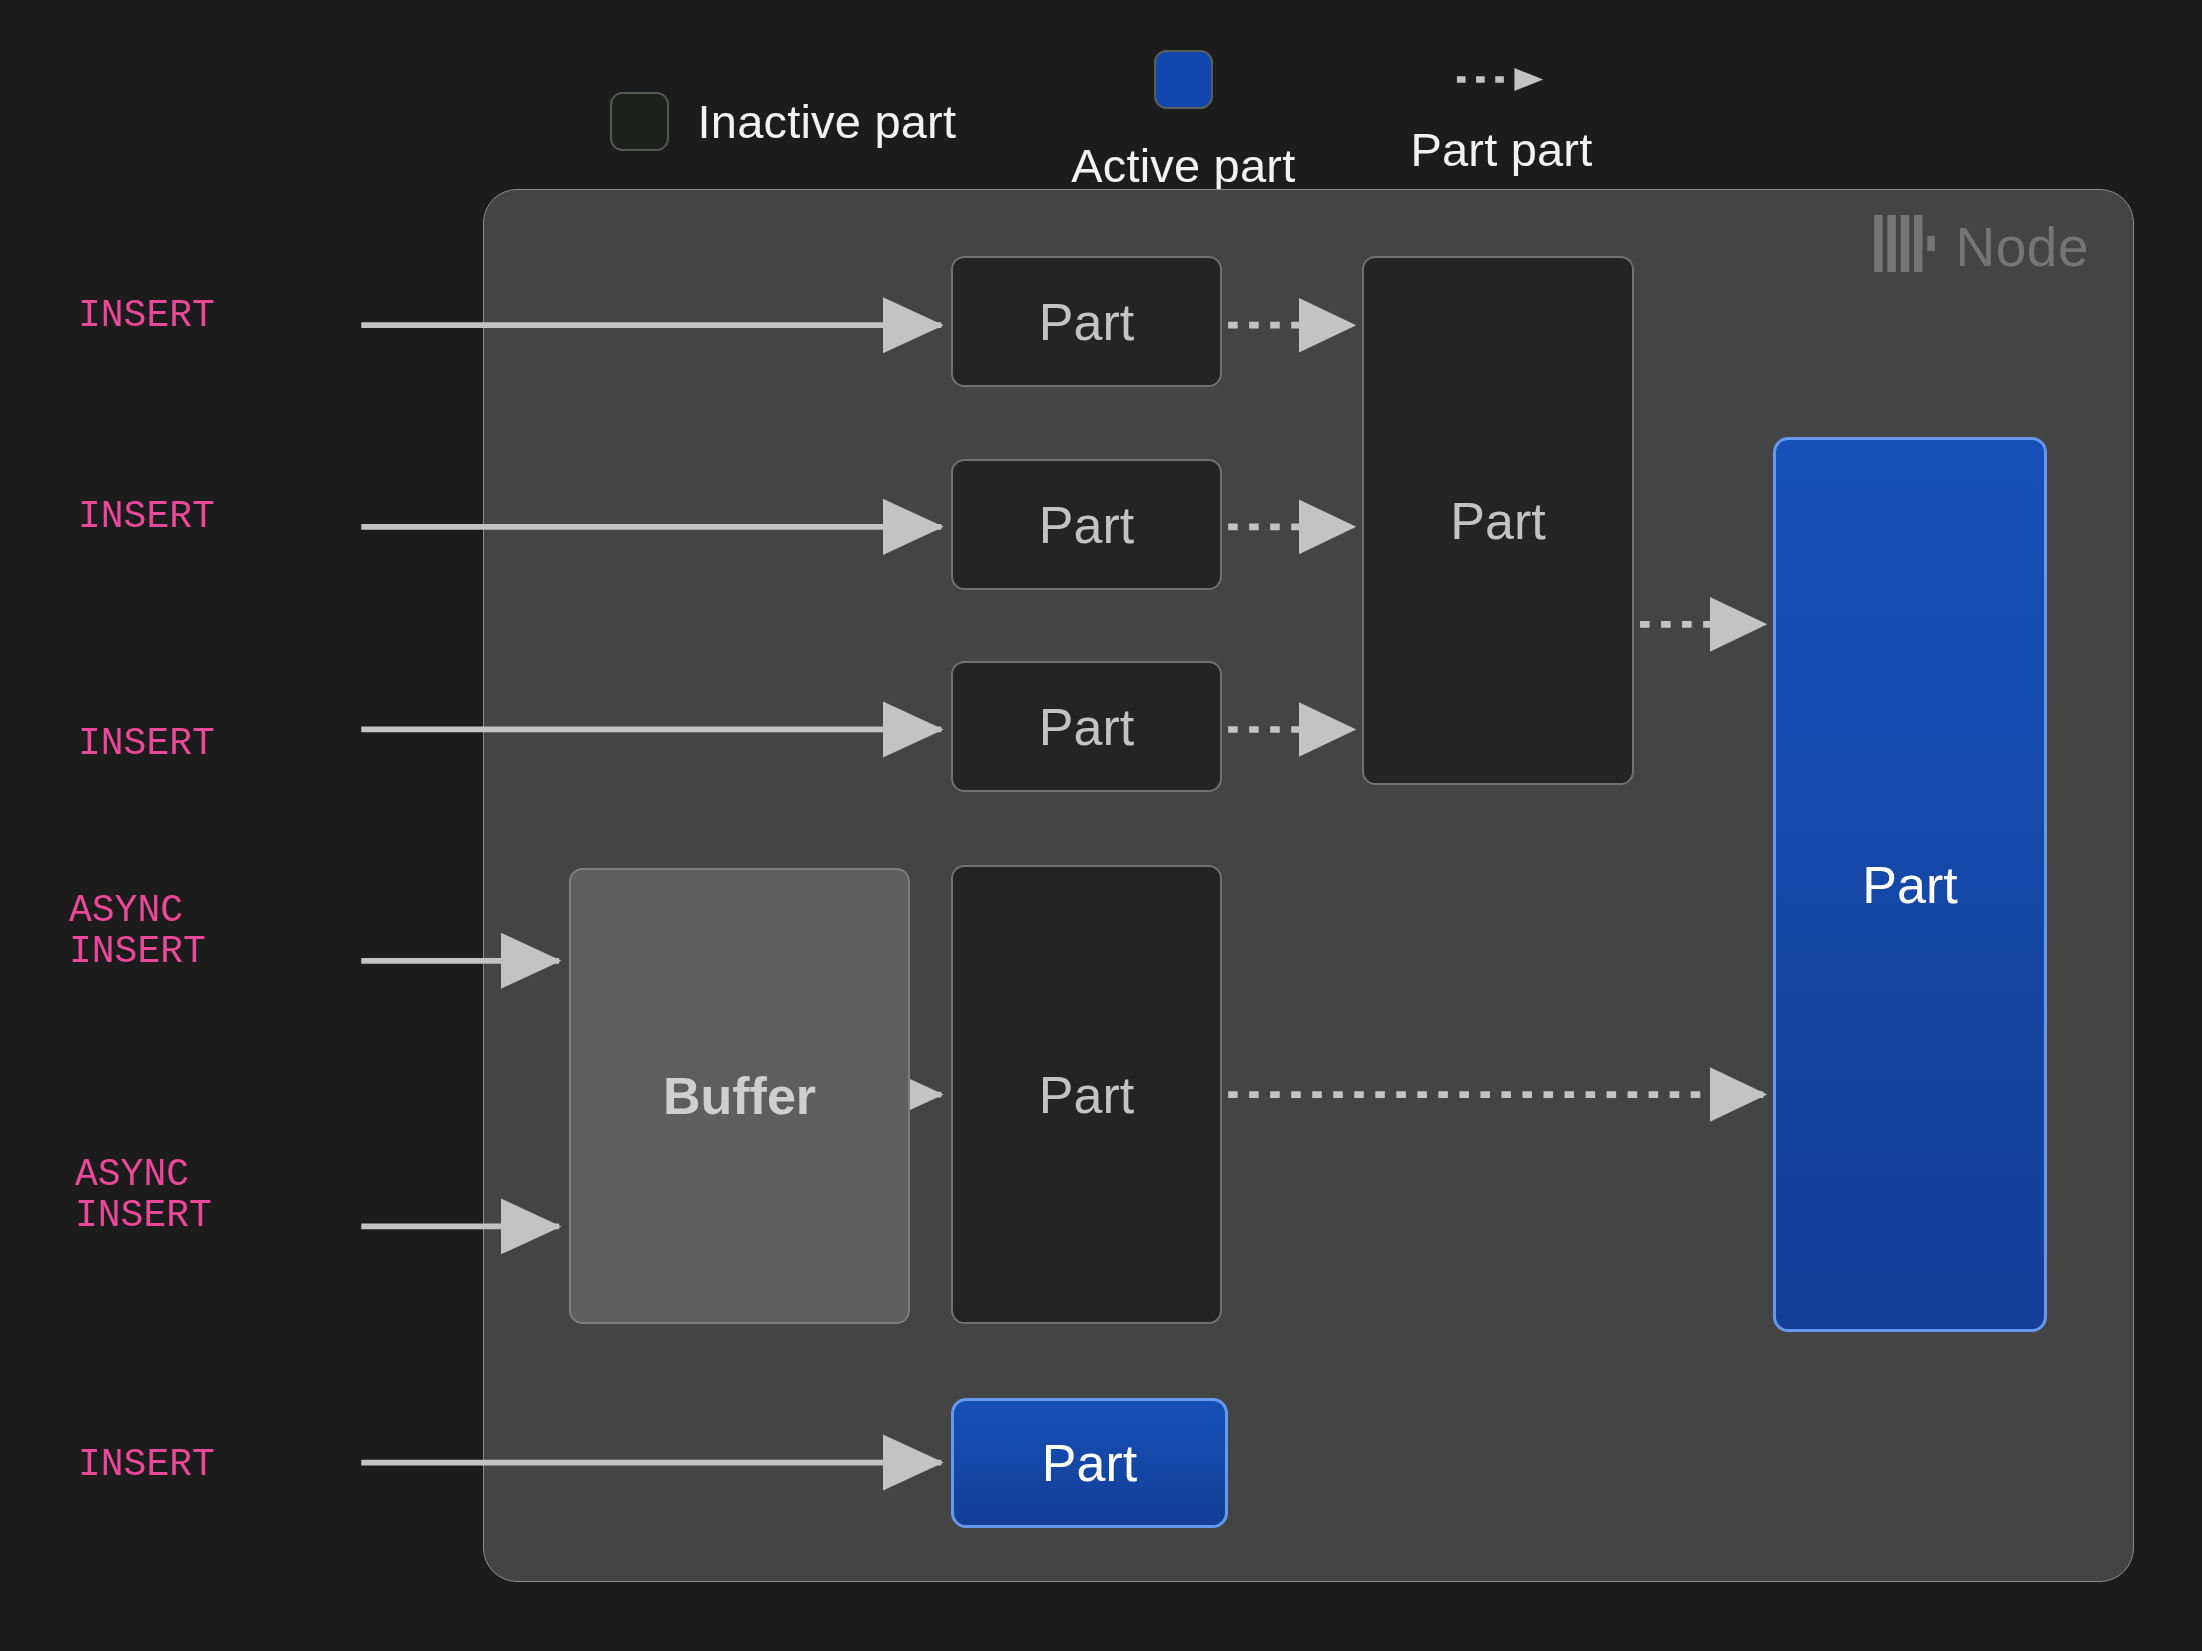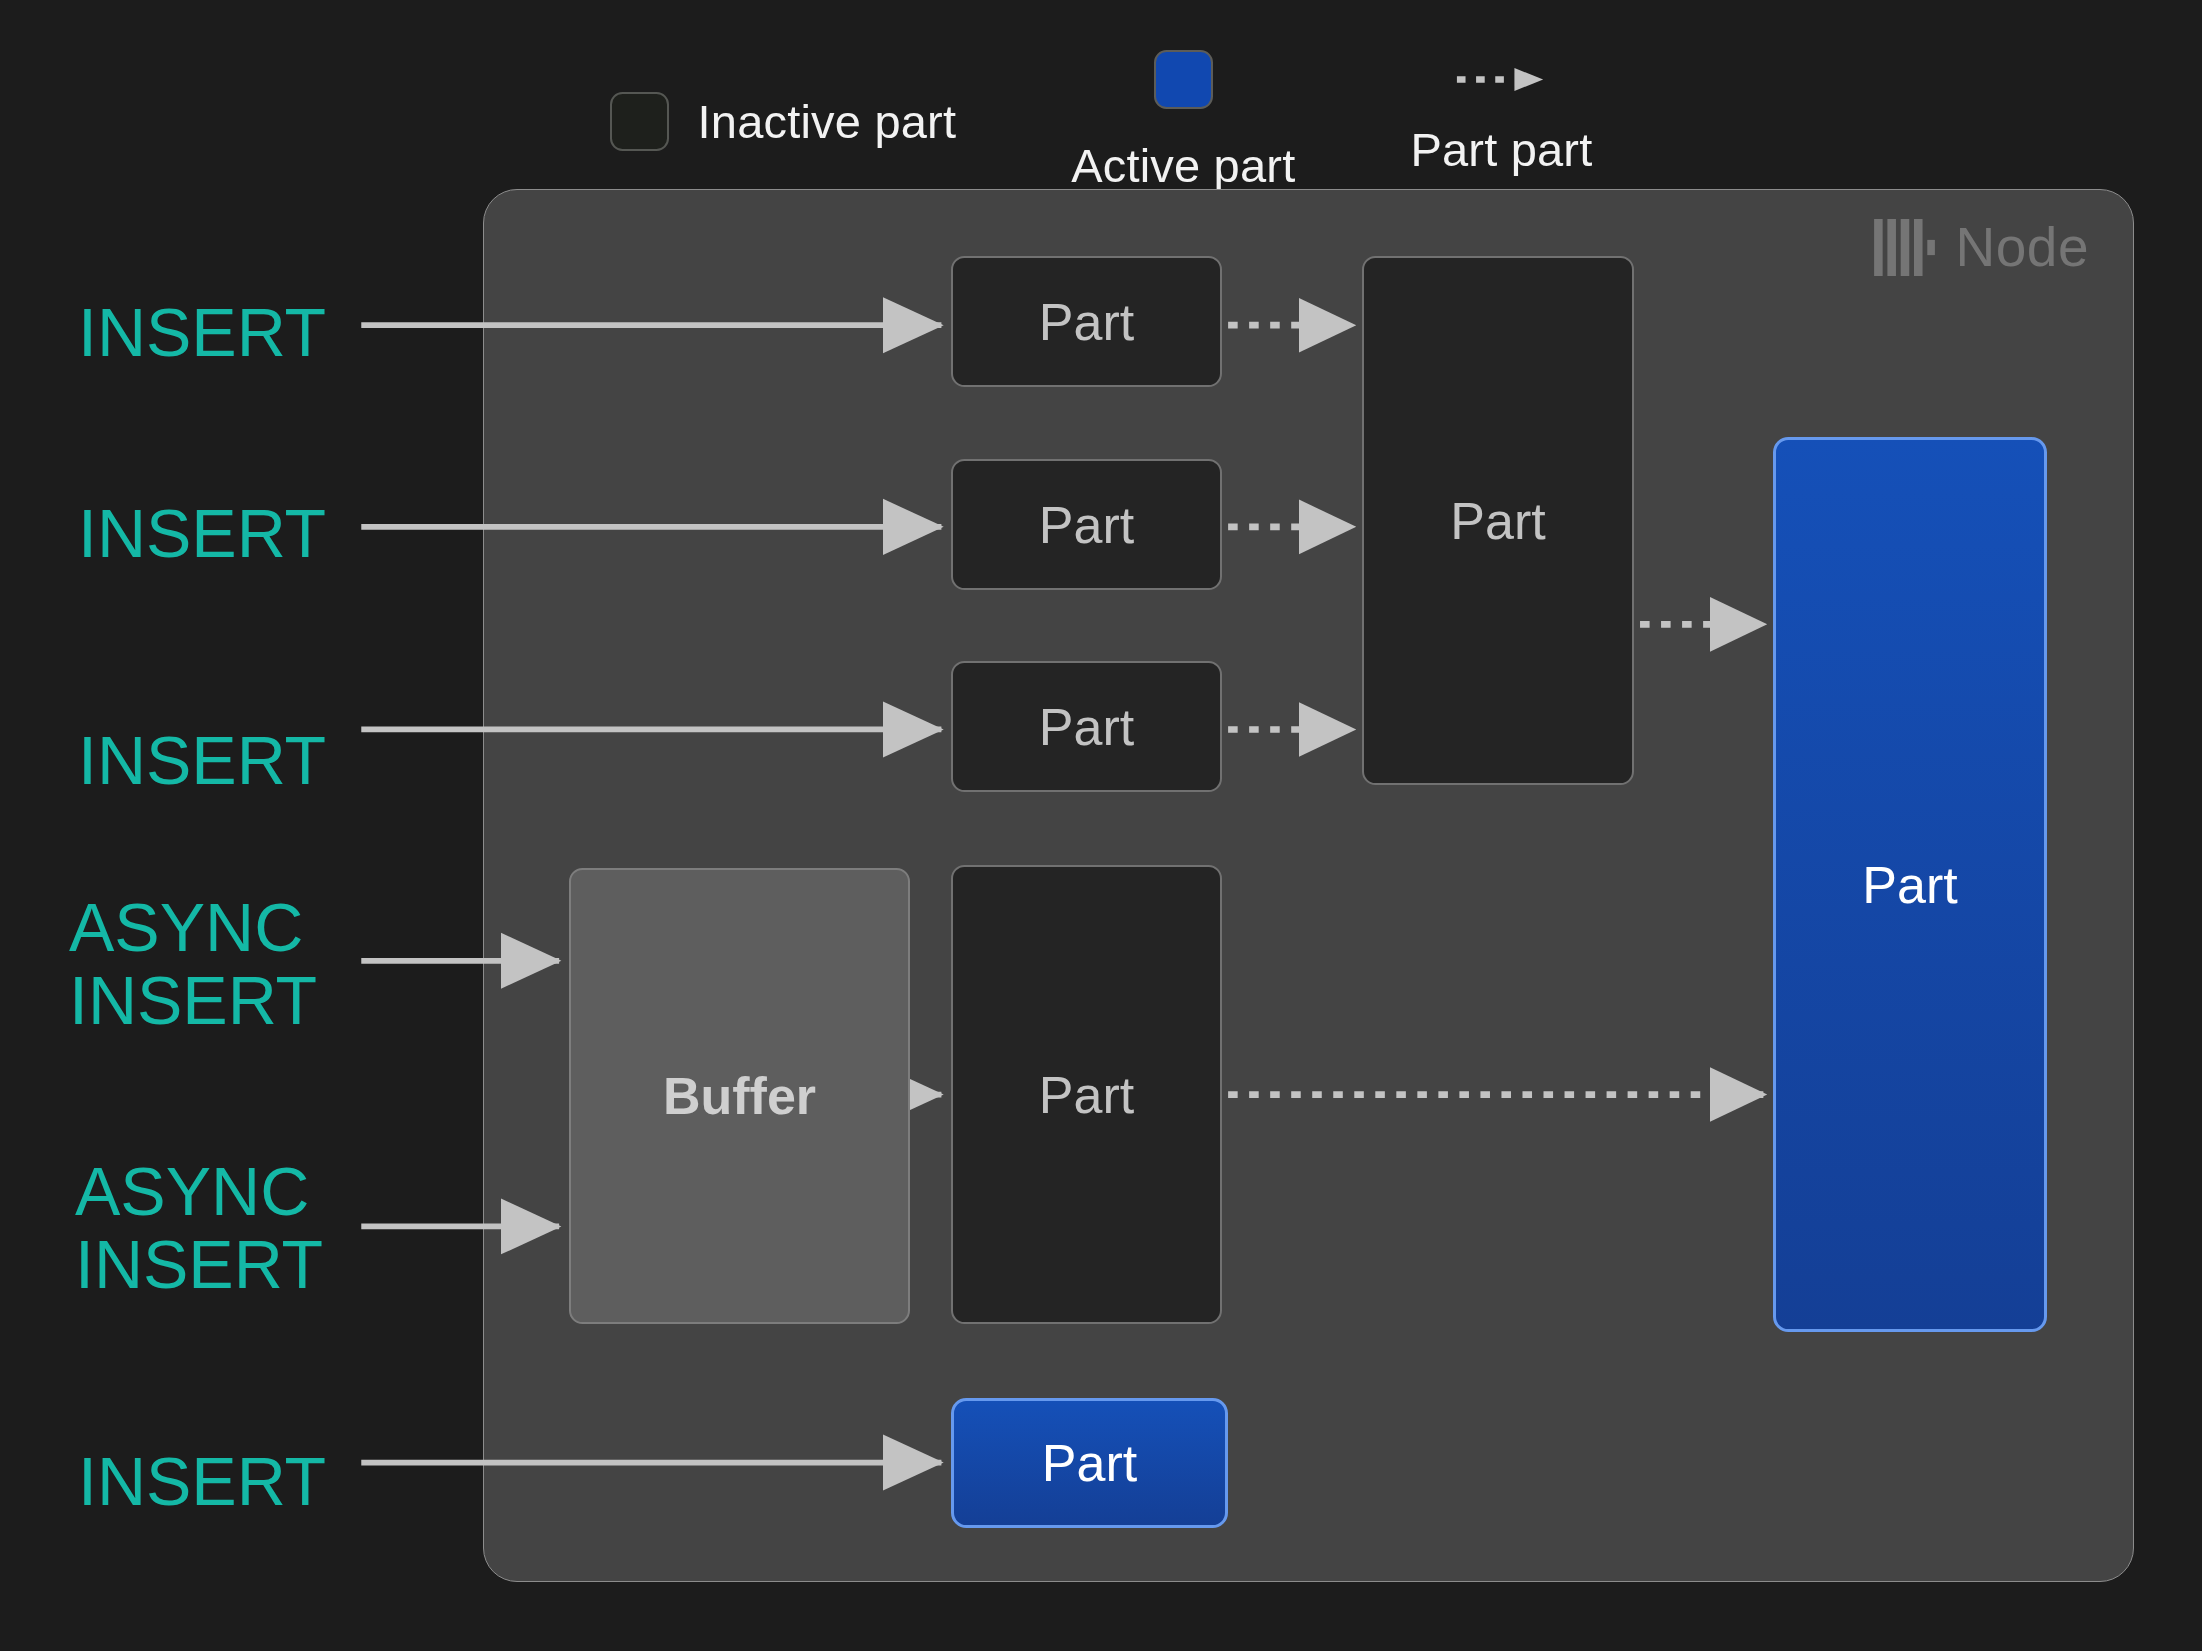"Node" .node-tag { align-items: center -> none }
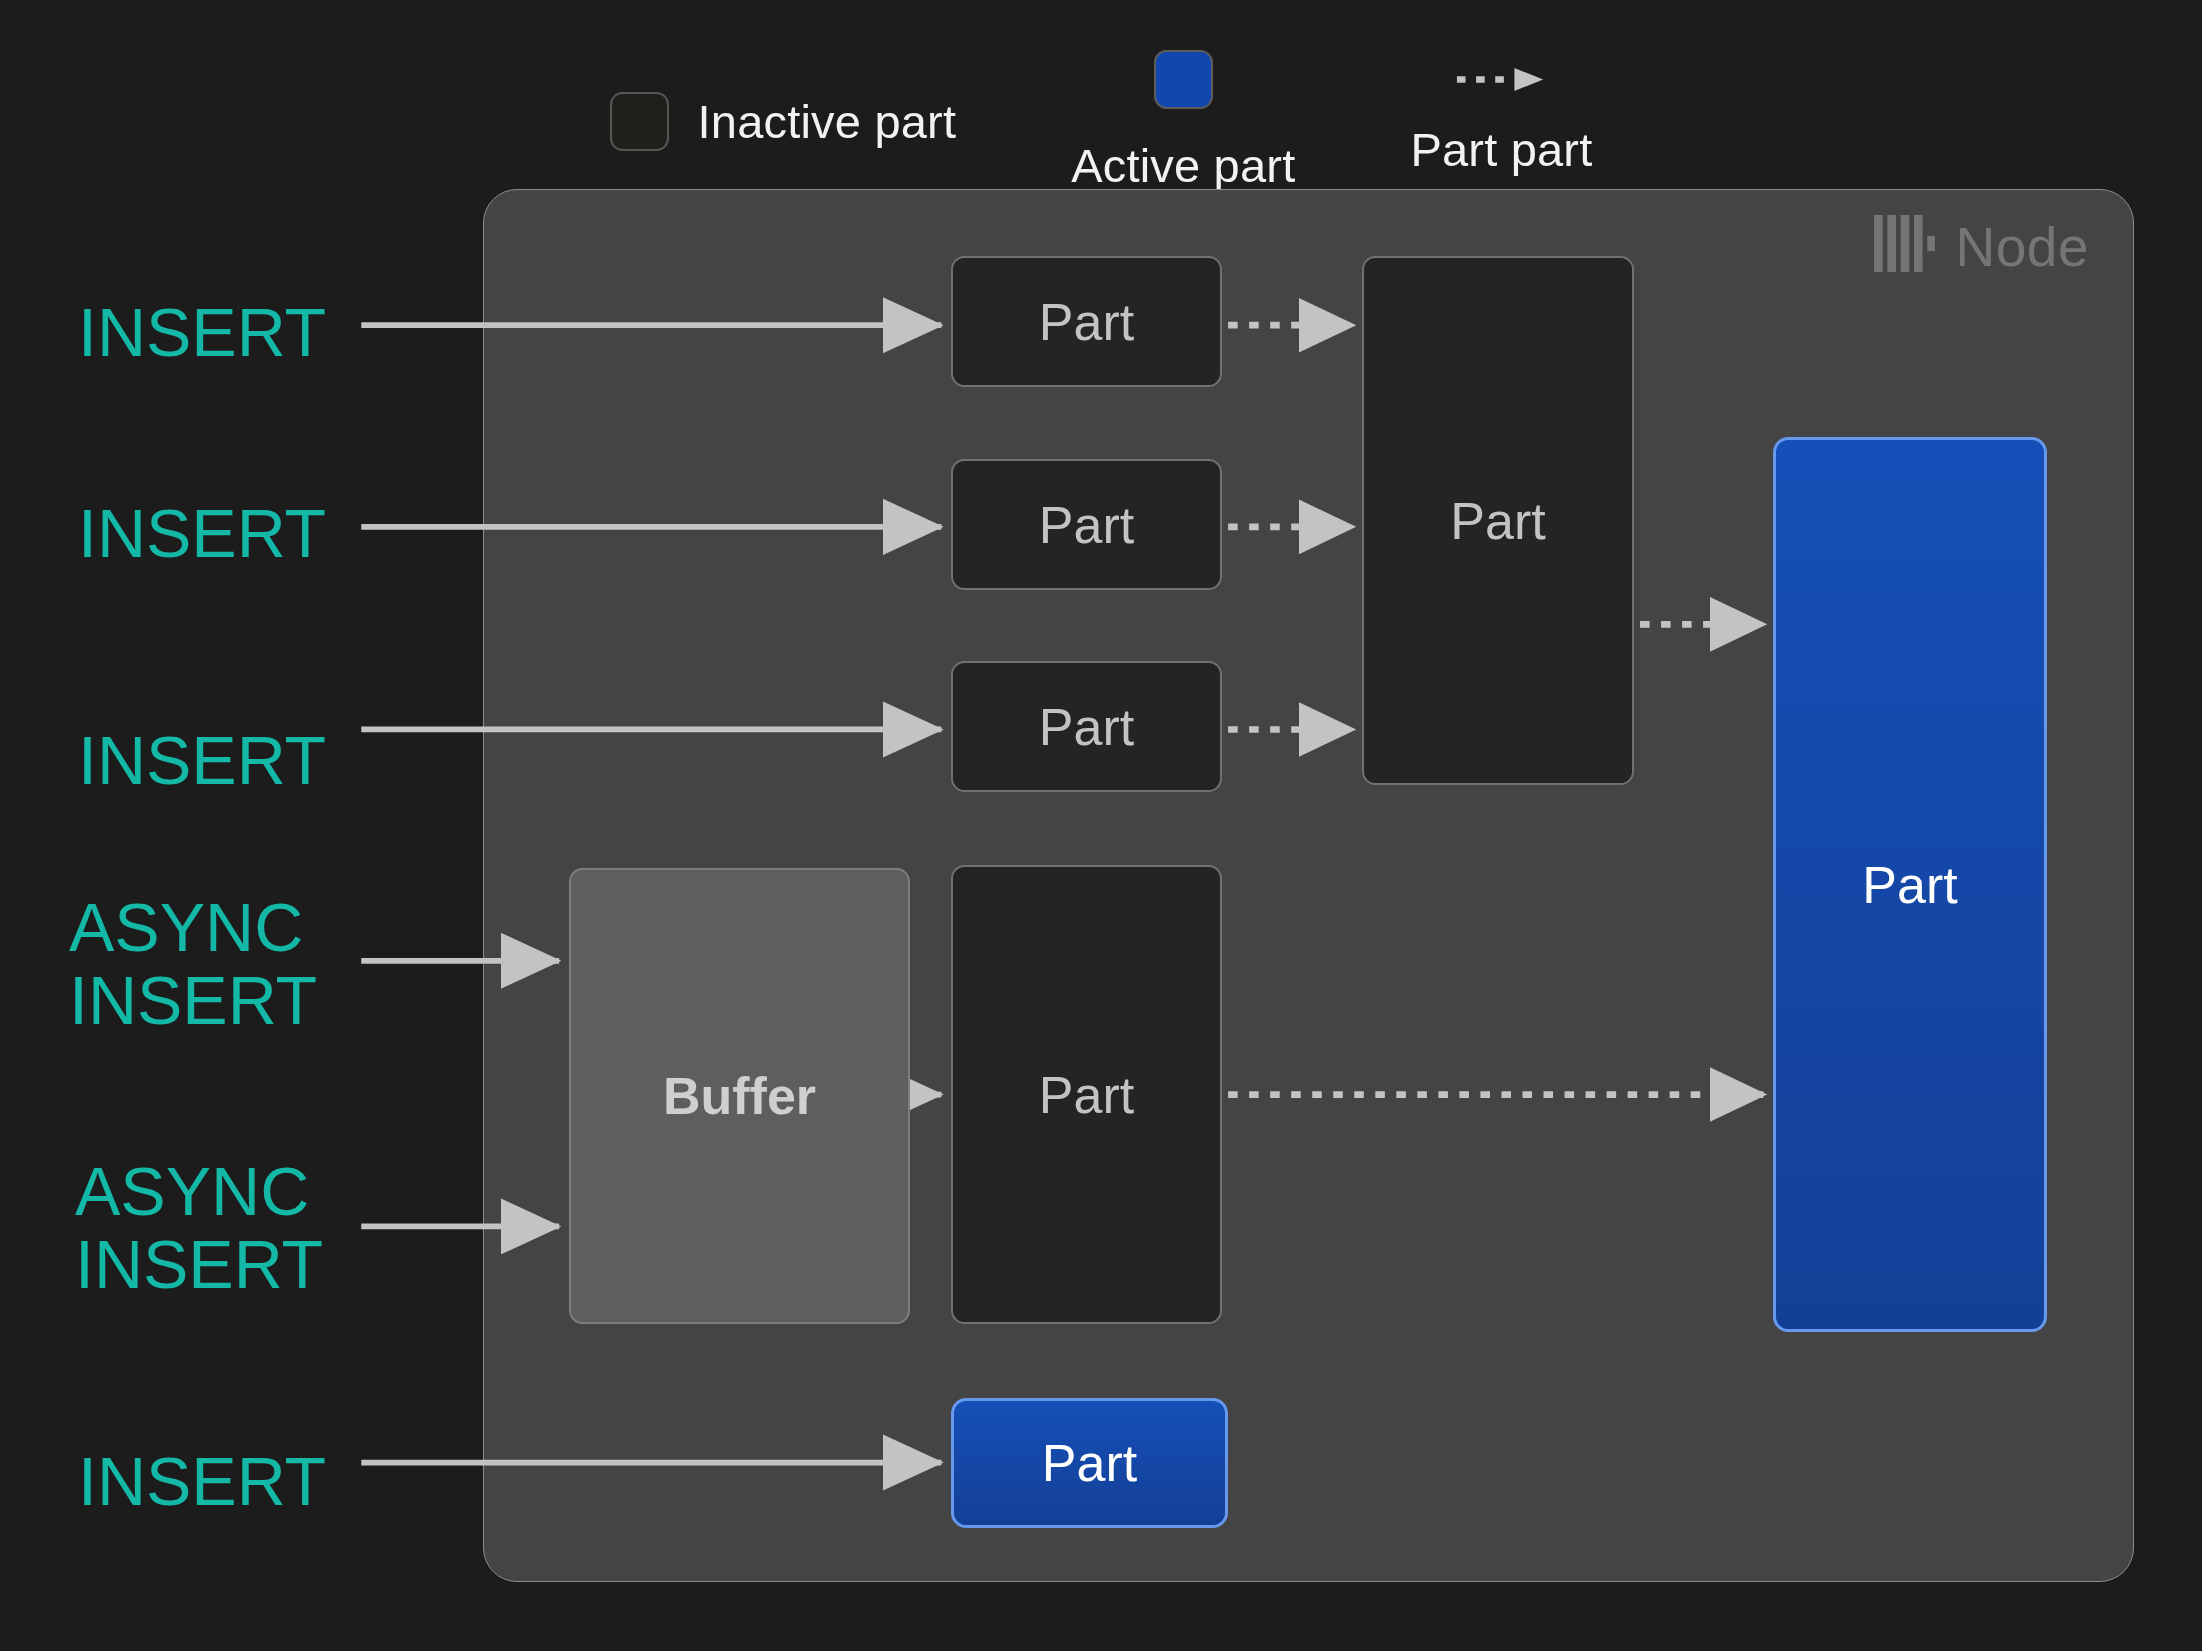"INSERT" .side-label { color: #14b8a6 -> #ec4899; font-family: none -> Liberation Mono, monospace; font-size: 68px -> 38px }
